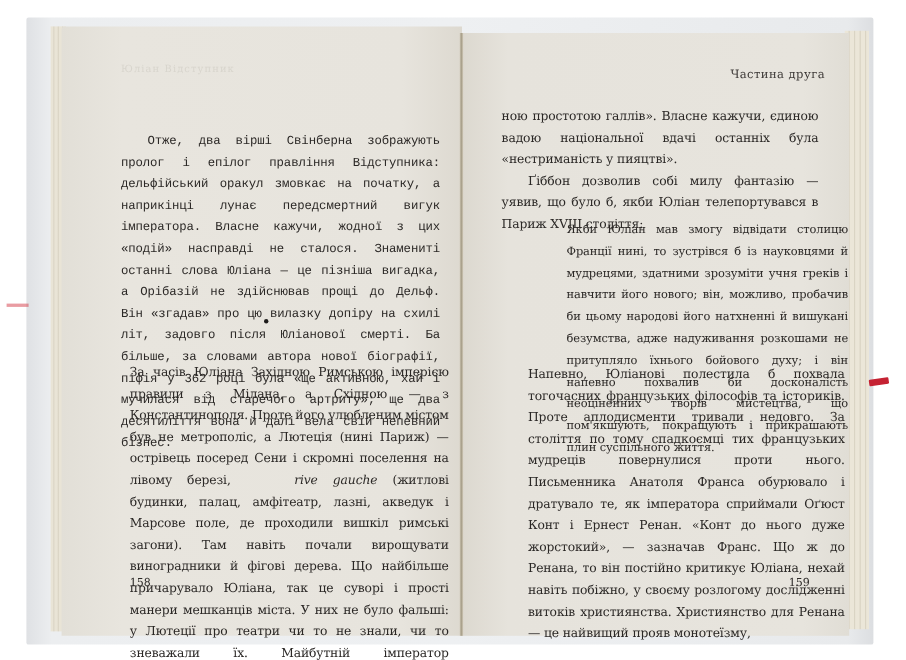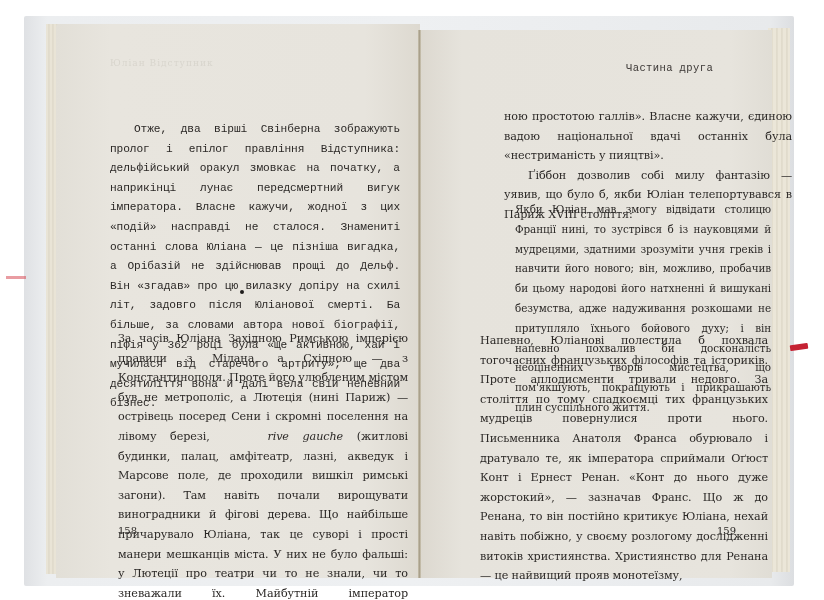"Частина друга" .running-head { font-family: Liberation Mono, monospace -> none; left: 626px -> 664px }
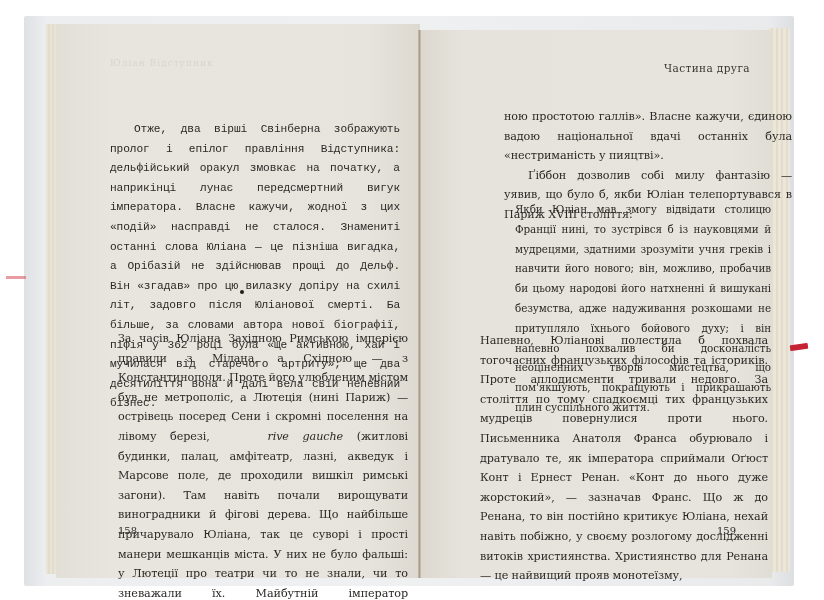"ною простотою галлів». Власне кажучи," .rt { left: 504px -> 456px; margin-top: 11px -> none }
